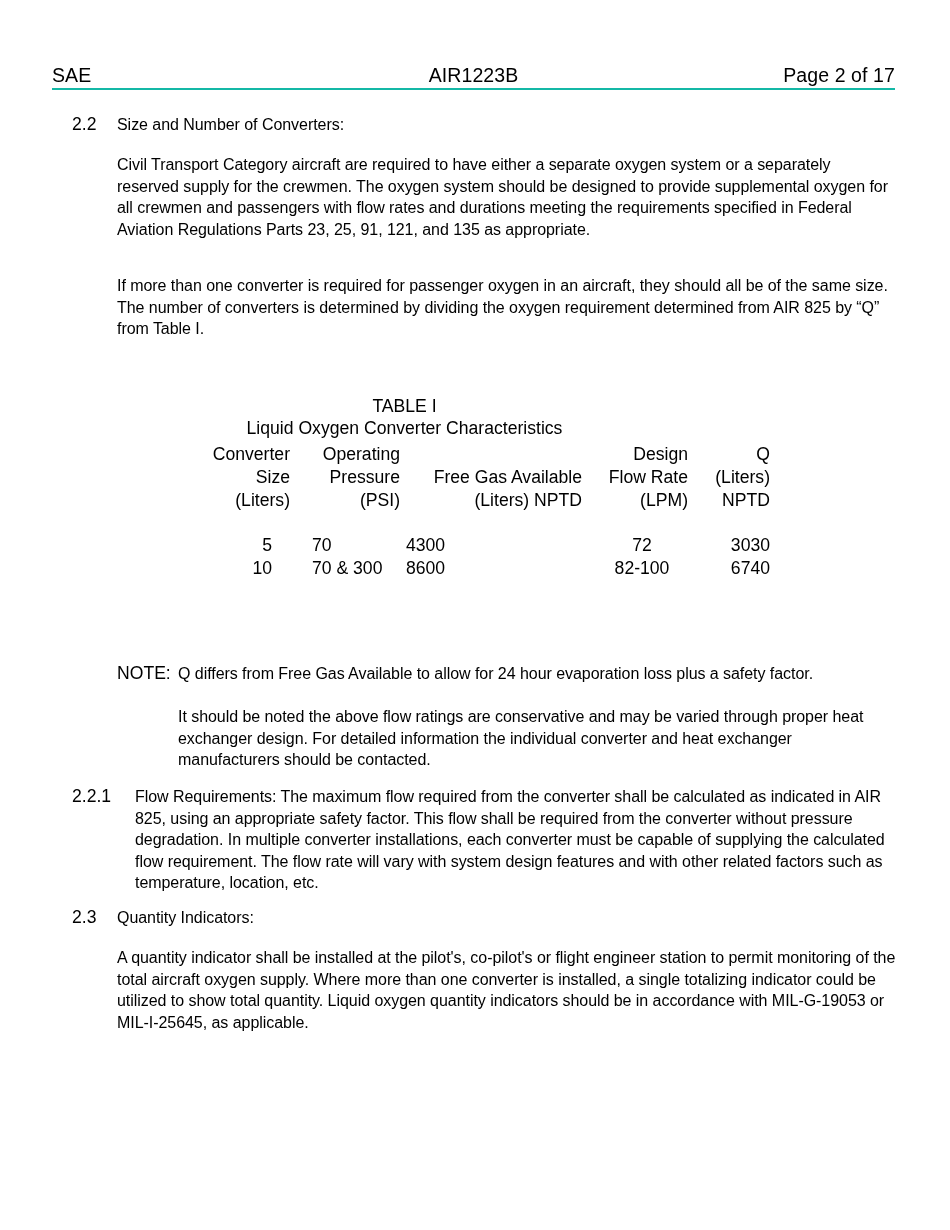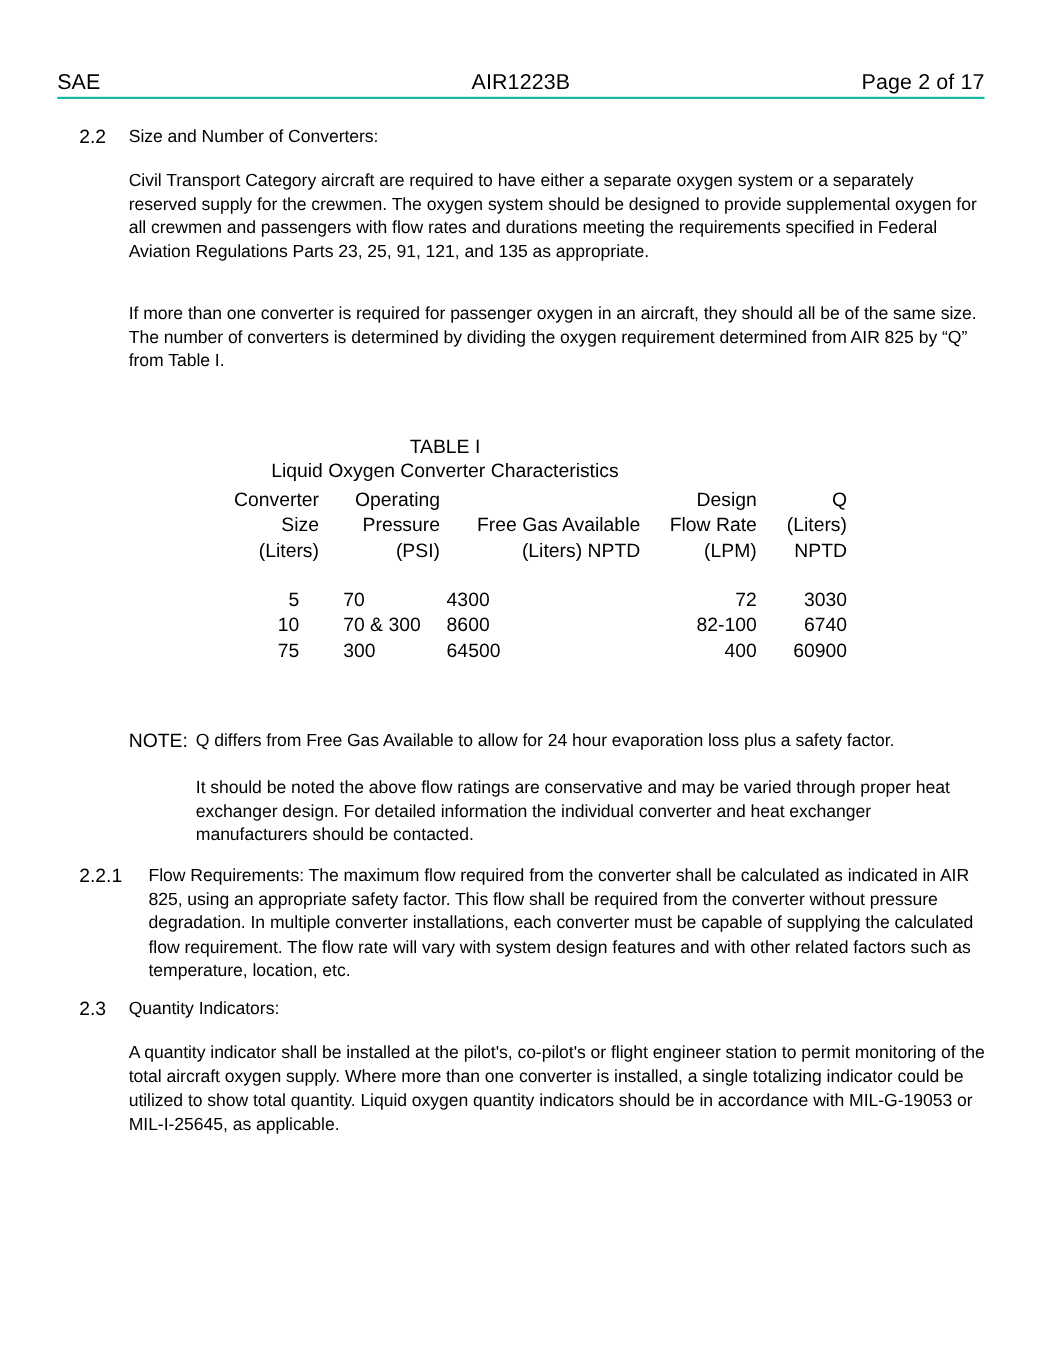"72" td.al-flow { text-align: right -> center }
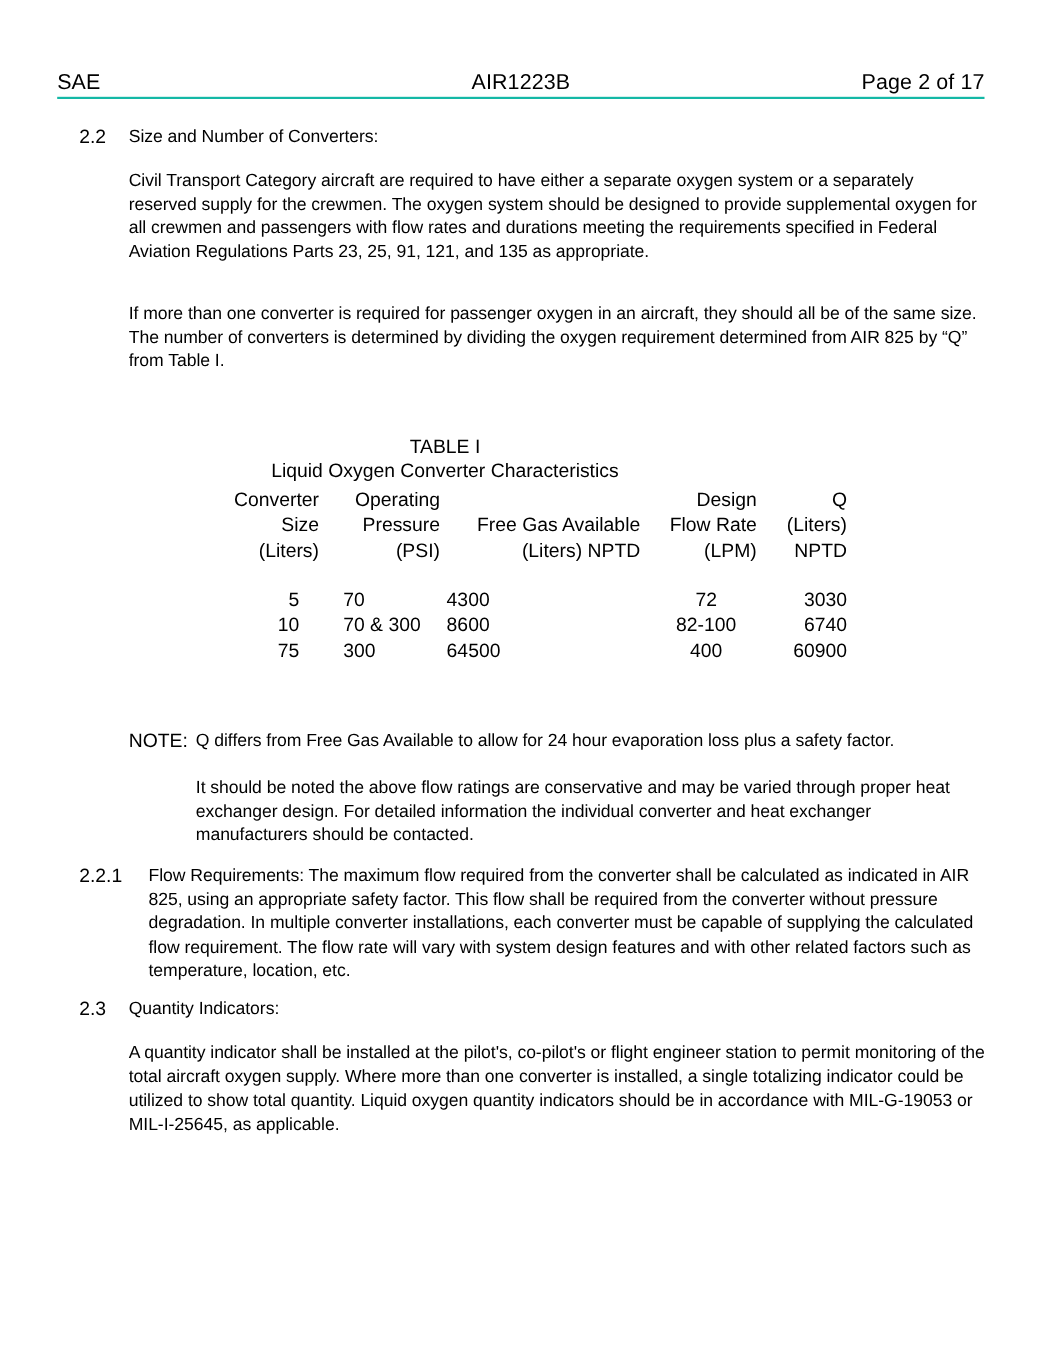"75" tr { html: <tr> <td>75</td> <td>300</td> <td>64500</td> <td>400</td> <td>60900</td> </tr> -> none }
